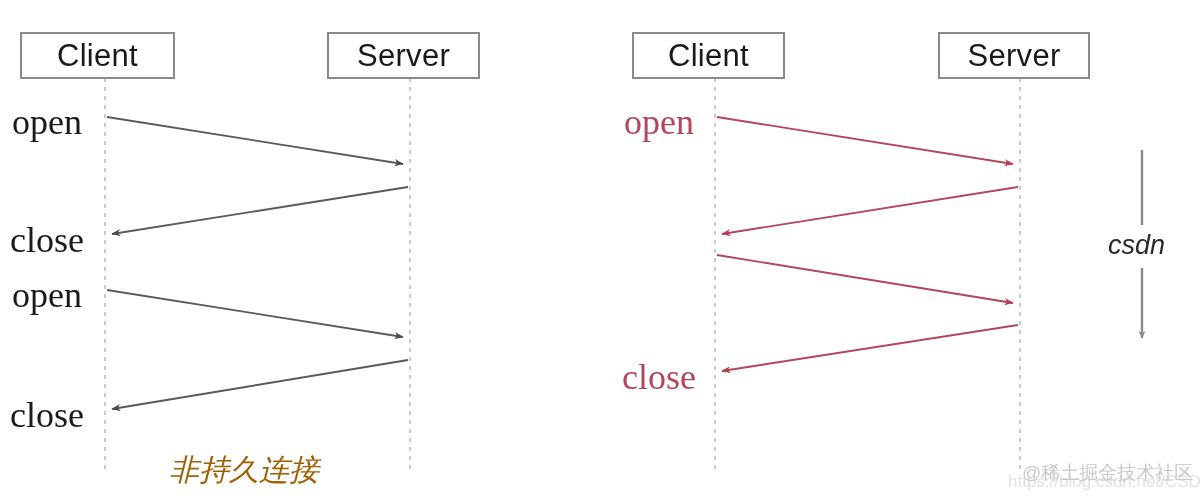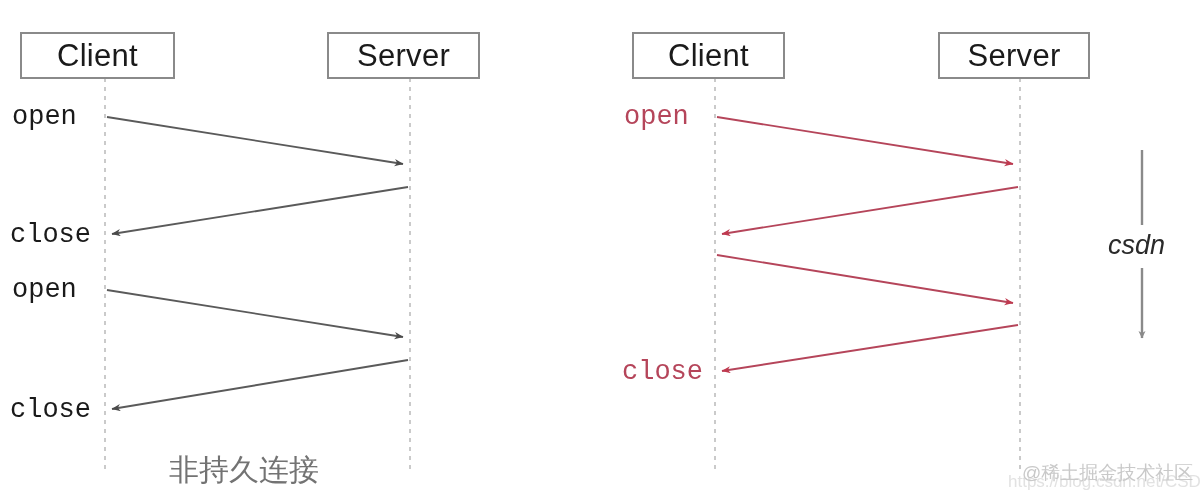"open" .msg-label { font-family: Liberation Mono, monospace -> Liberation Serif, serif; font-size: 27px -> 36px }
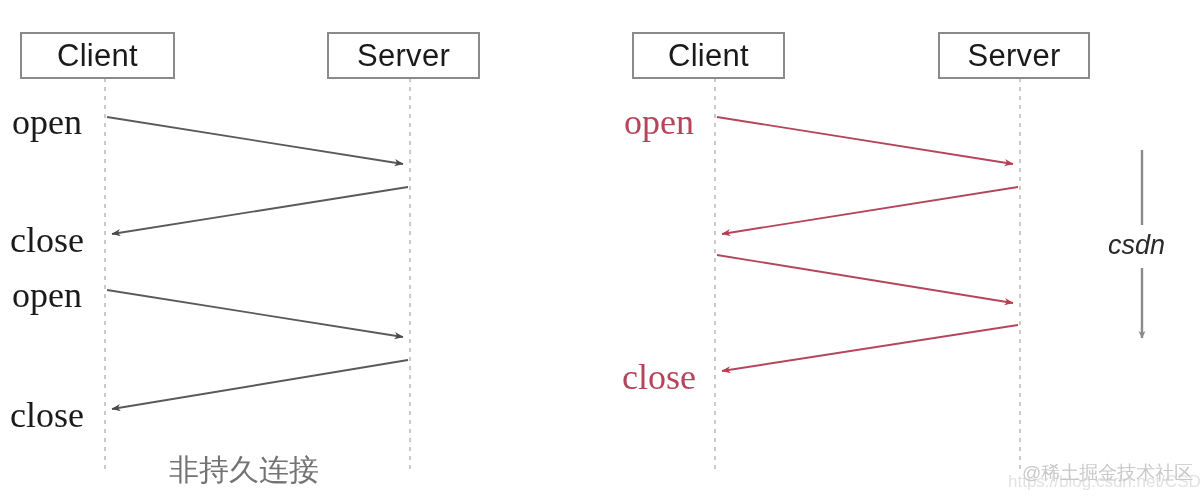"非持久连接" .caption.dark { color: #737373 -> #a16207; font-style: none -> italic }
